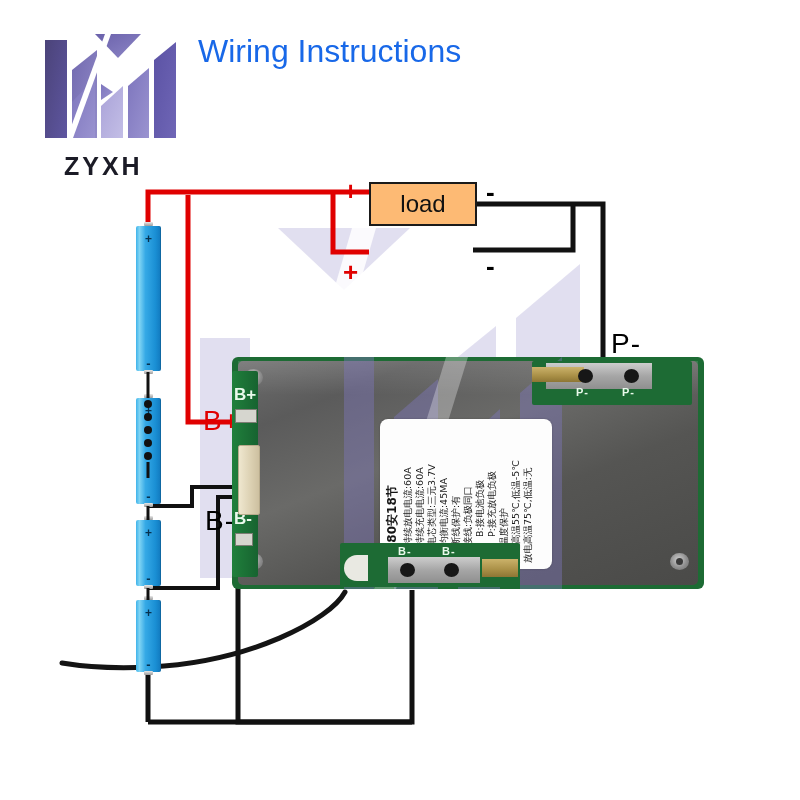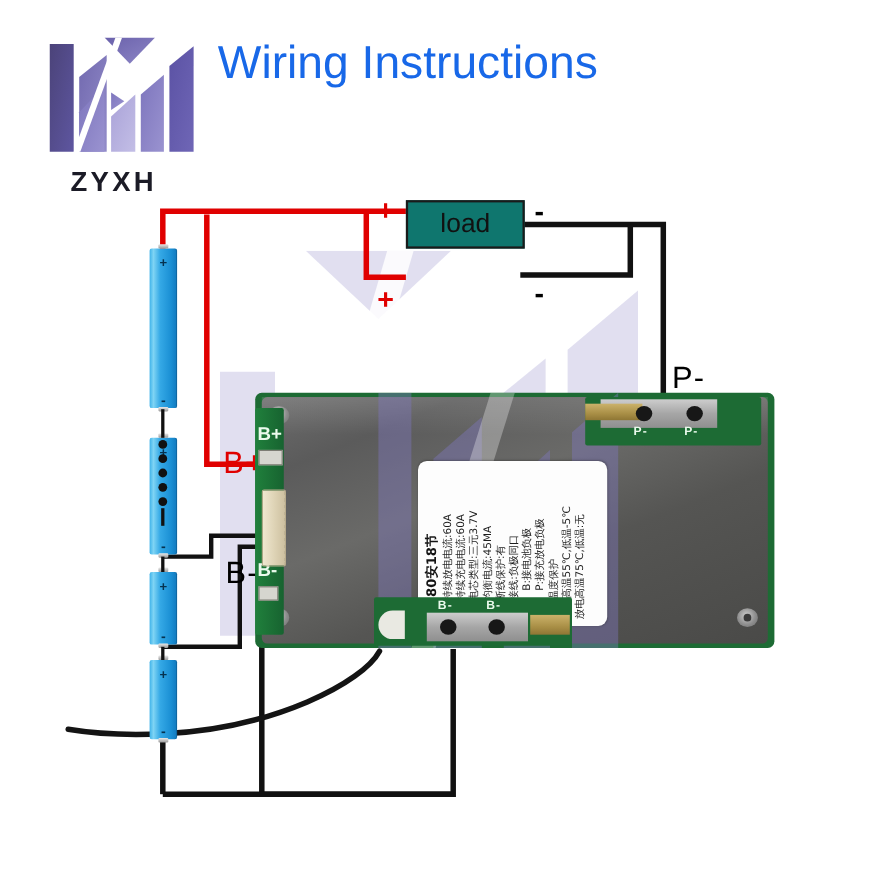"Wiring Instructions" .title { font-size: 42px -> 32px }
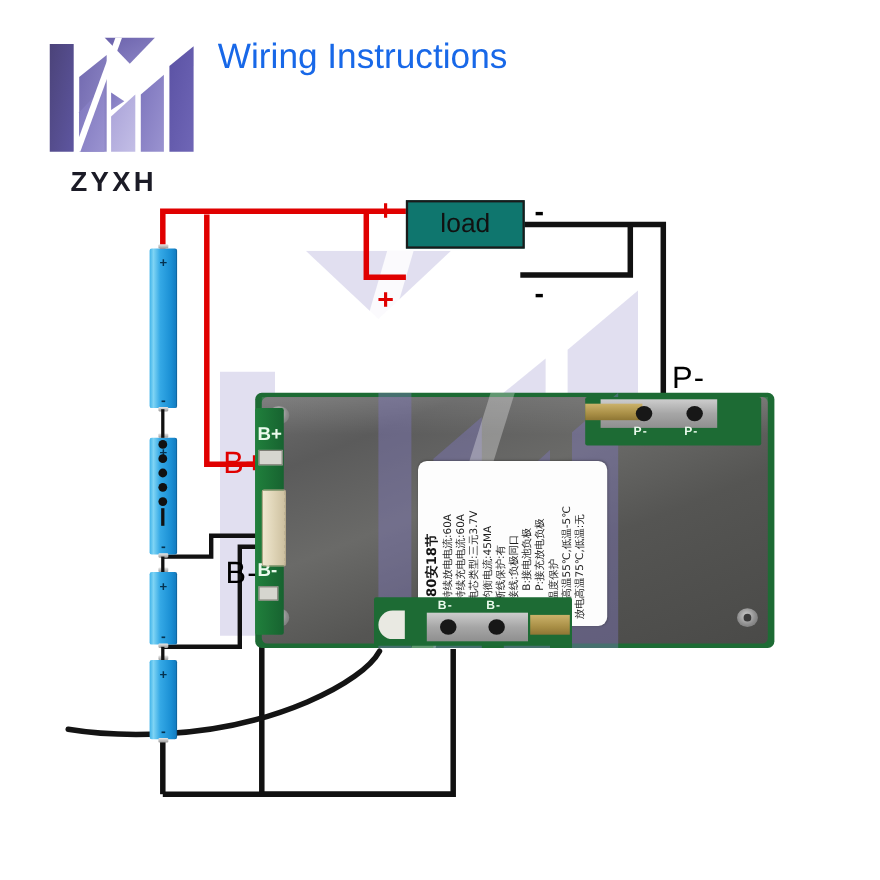"load" .box { background: #0f766e -> #fdba74 }
